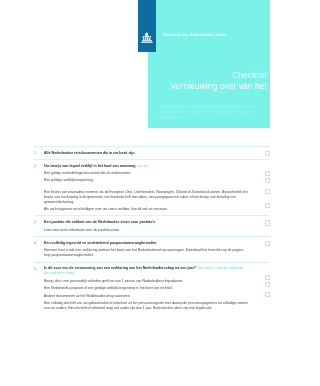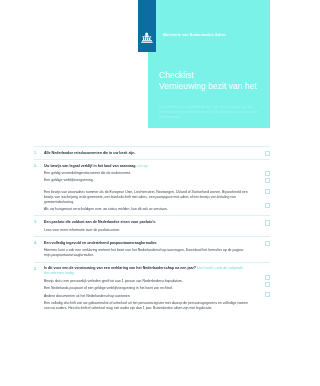"Checklist" .title { text-align: none -> right }
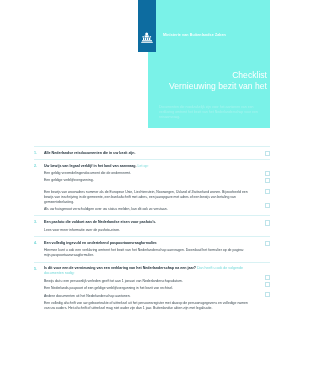"Vernieuwing bezit van het" div { text: bezit -> over }
